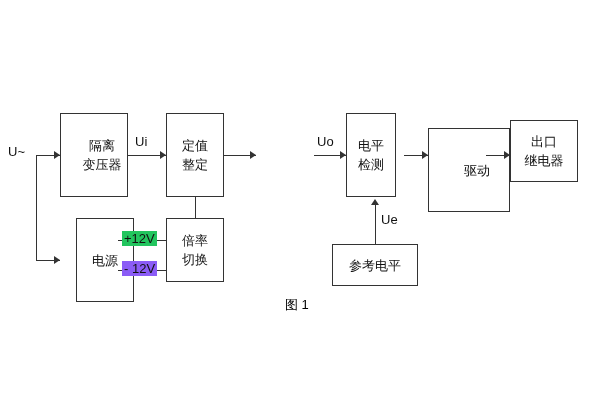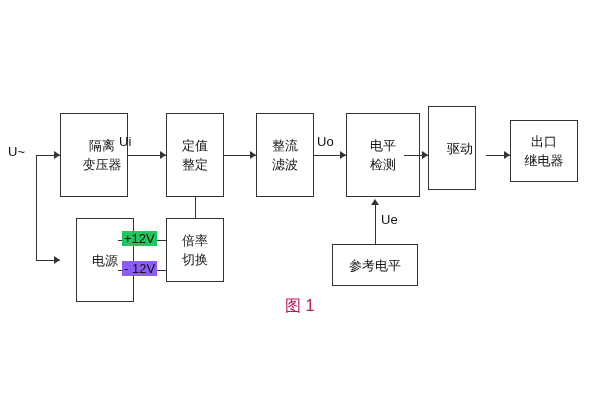"Ui" div.label { left: 119px -> 135px }
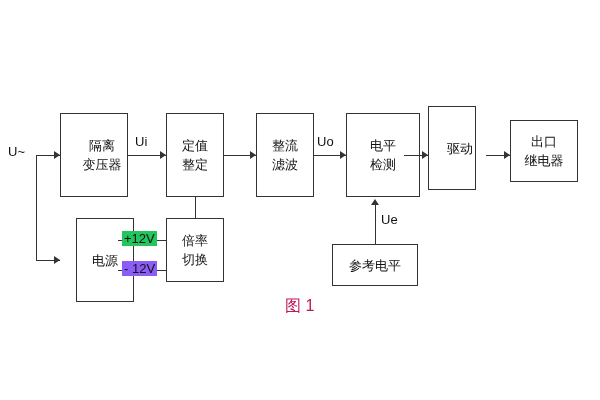"整流" div.box { html: <div> <span>整流</span> <span>滤波</span> </div> -> none }
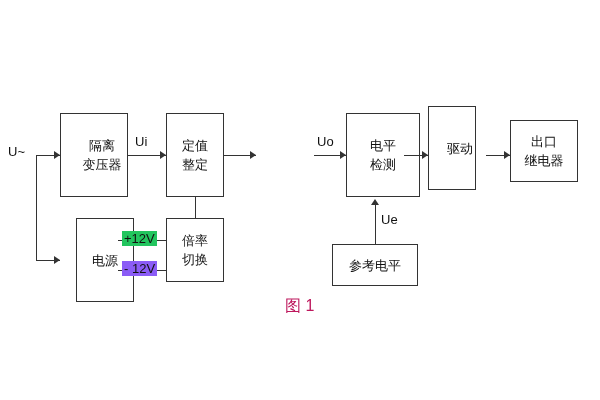"电平" div.box { width: 74px -> 50px }
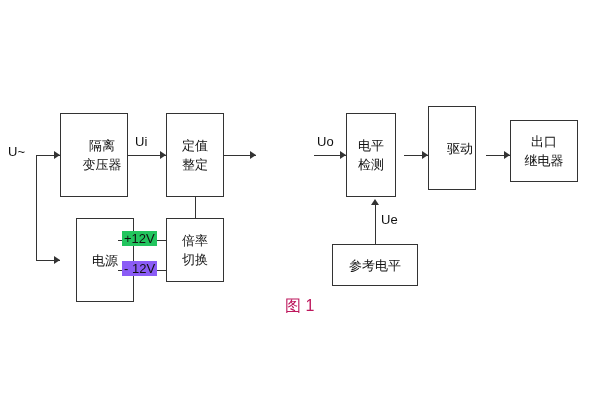"驱动" div.box { top: 106px -> 128px; width: 48px -> 82px }
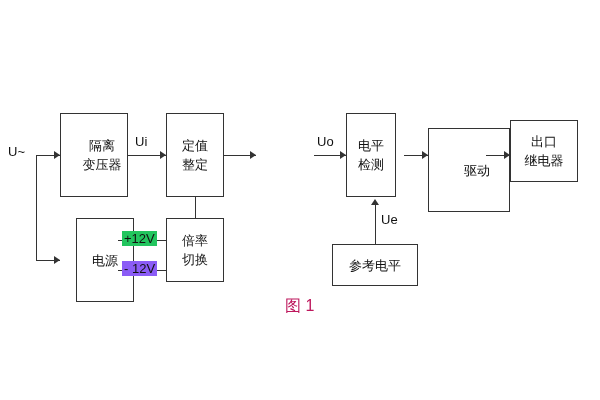"图 1" .caption { color: #be185d -> #000000; font-size: 16px -> 13px }
